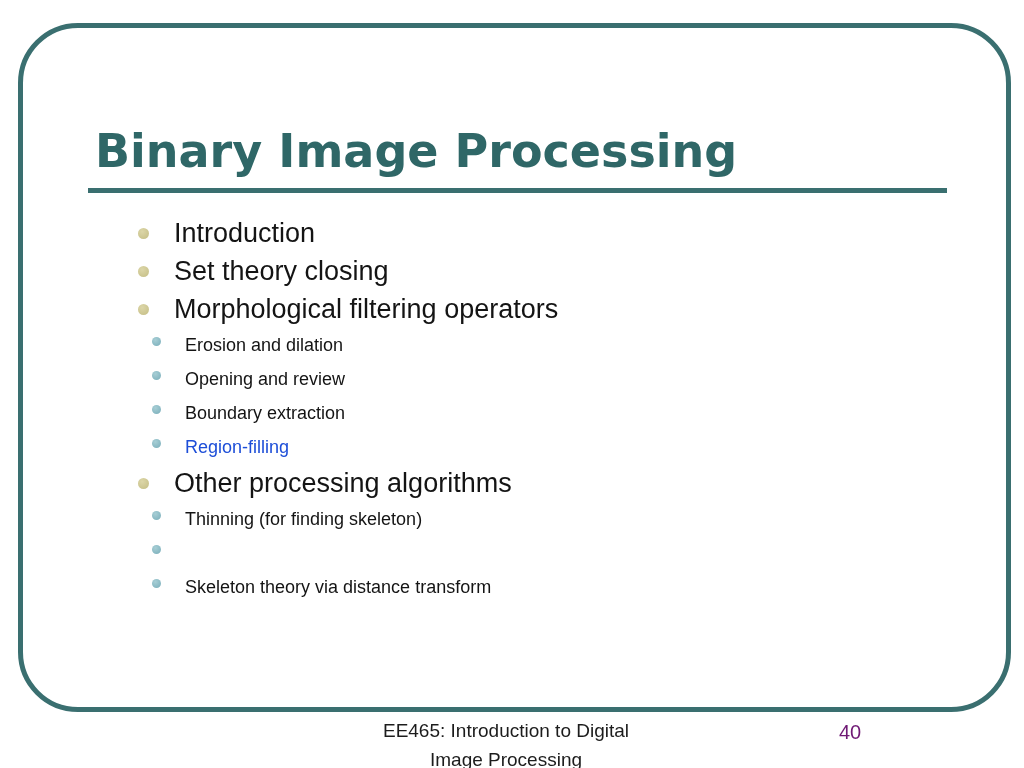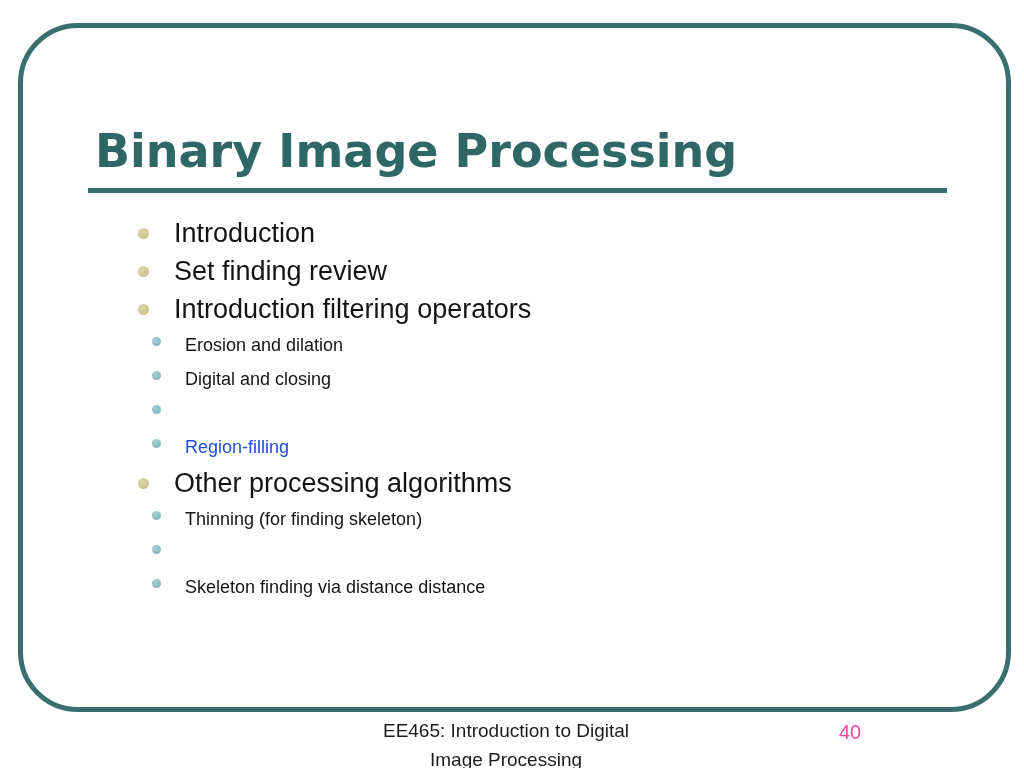"Set finding review" span.label { text: finding review -> theory closing }
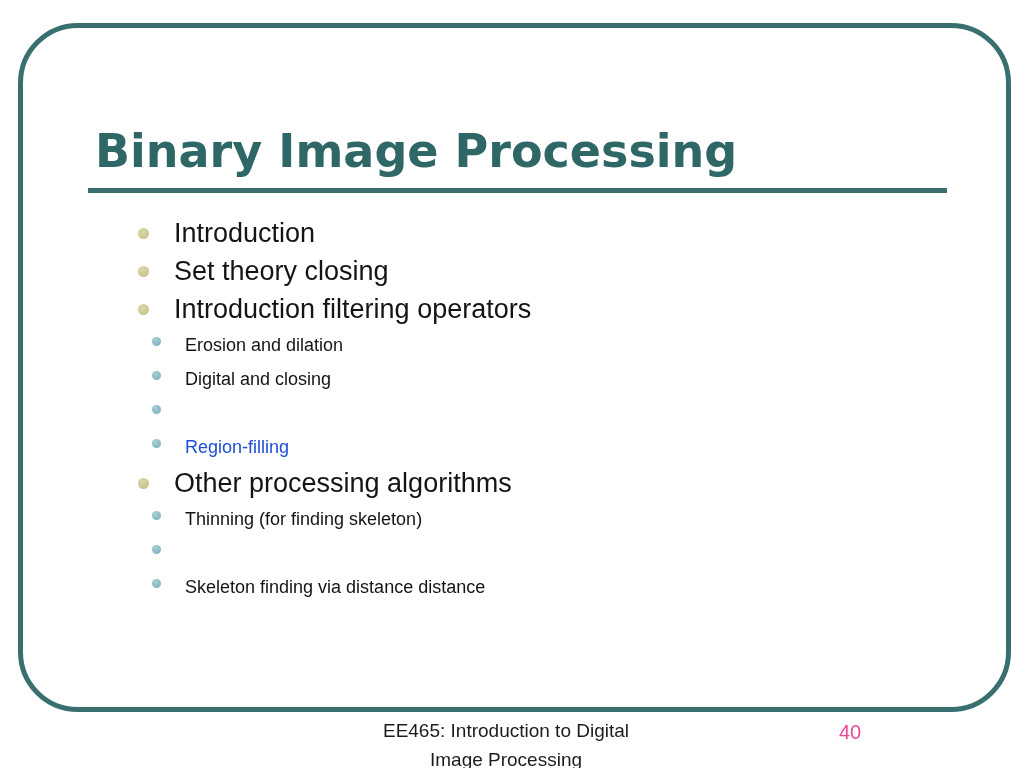"Introduction filtering operators" span.label { text: Introduction -> Morphological }
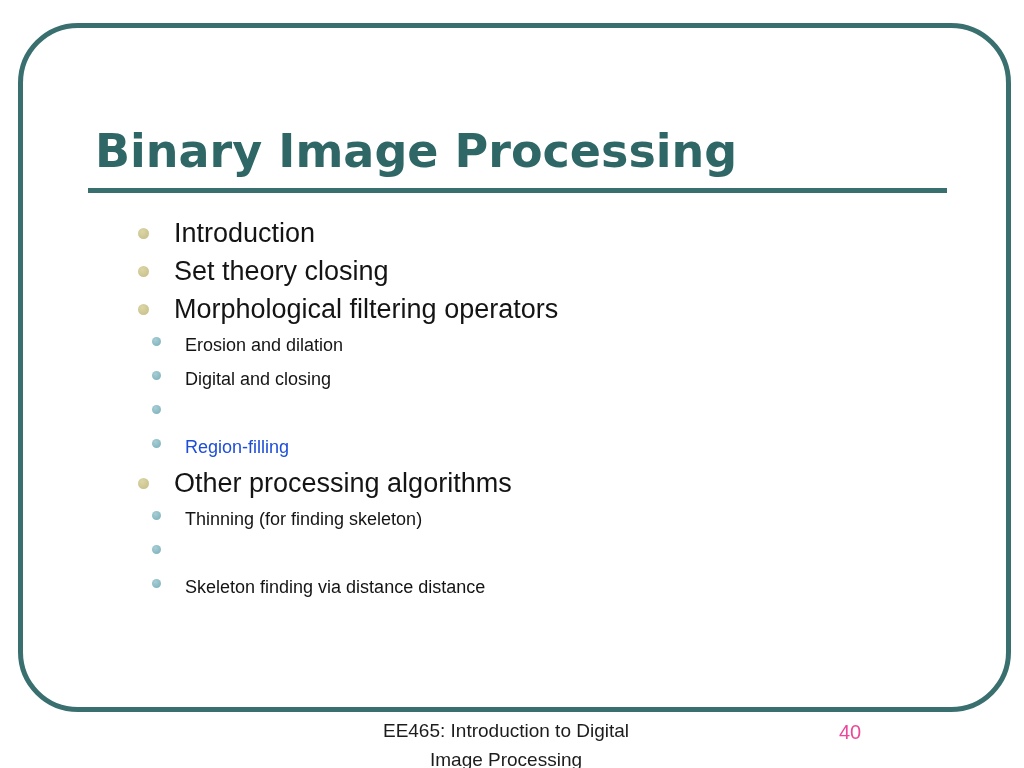"Digital and closing" span.label { text: Digital and closing -> Opening and review }
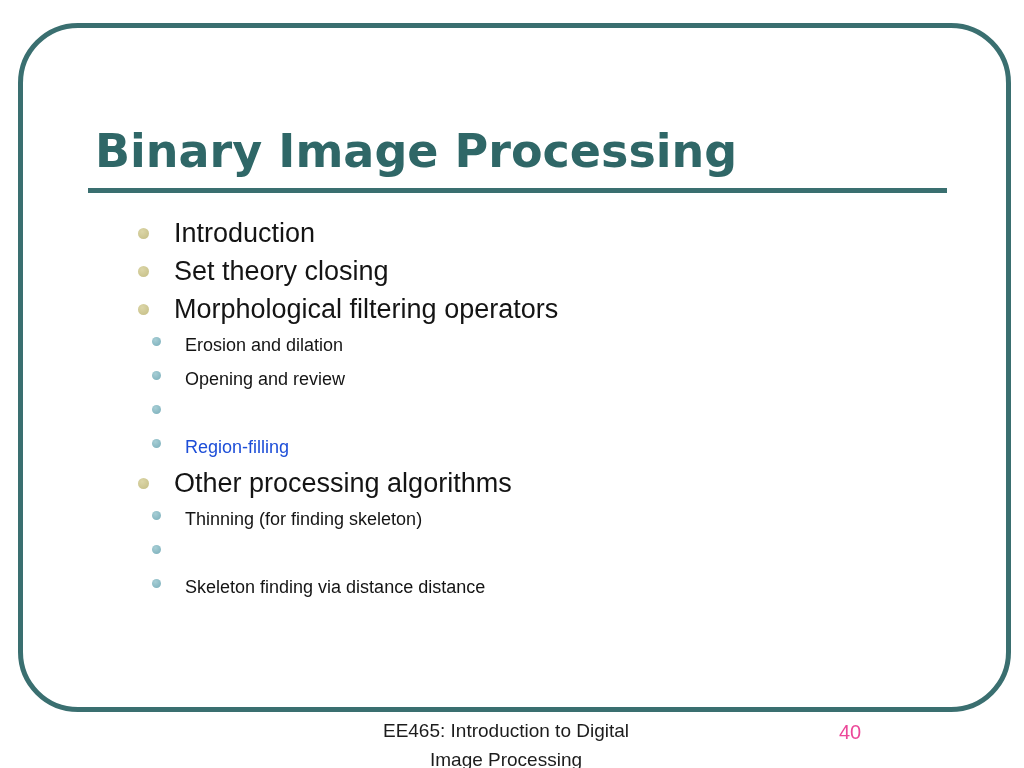"Boundary extraction" span.label { html: none -> <span>Boundary extraction</span> }
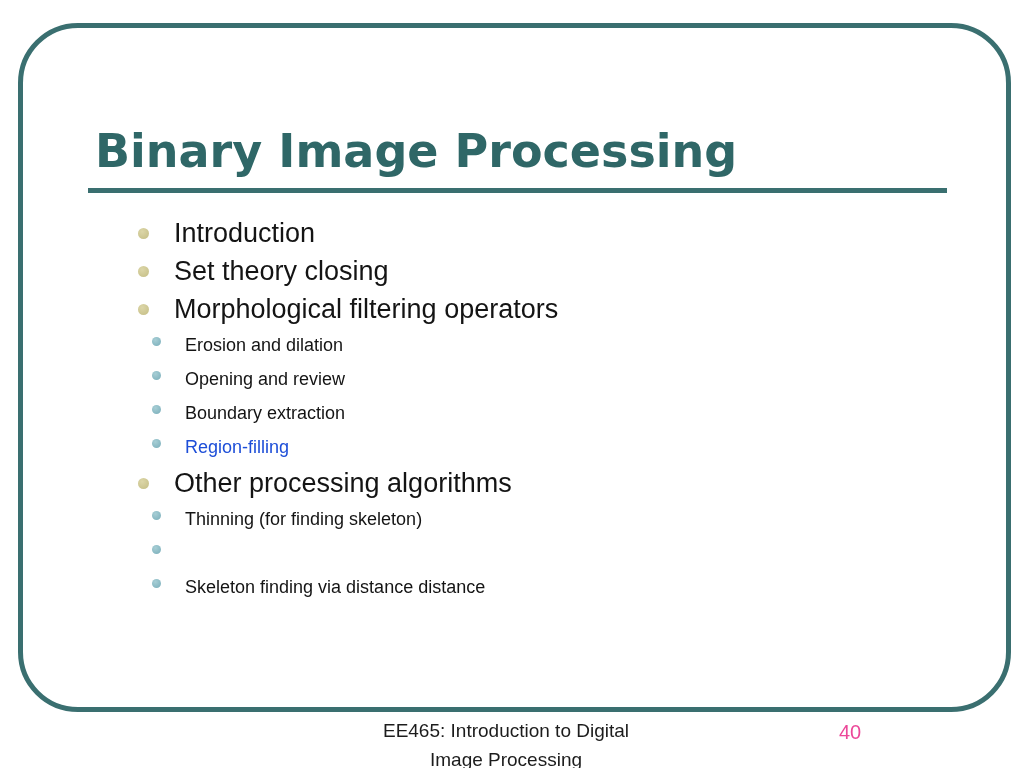"Skeleton finding via distance distance" span.label { text: finding via distance distance -> theory via distance transform }
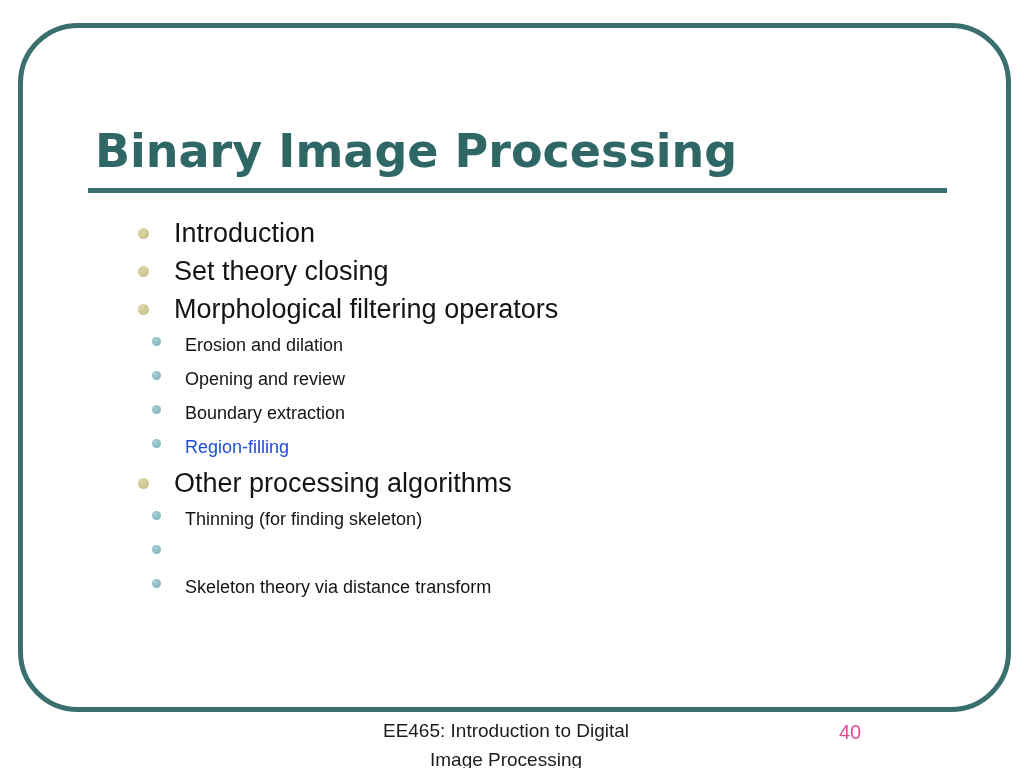"40" .page-number { color: #ec4899 -> #701a75 }
